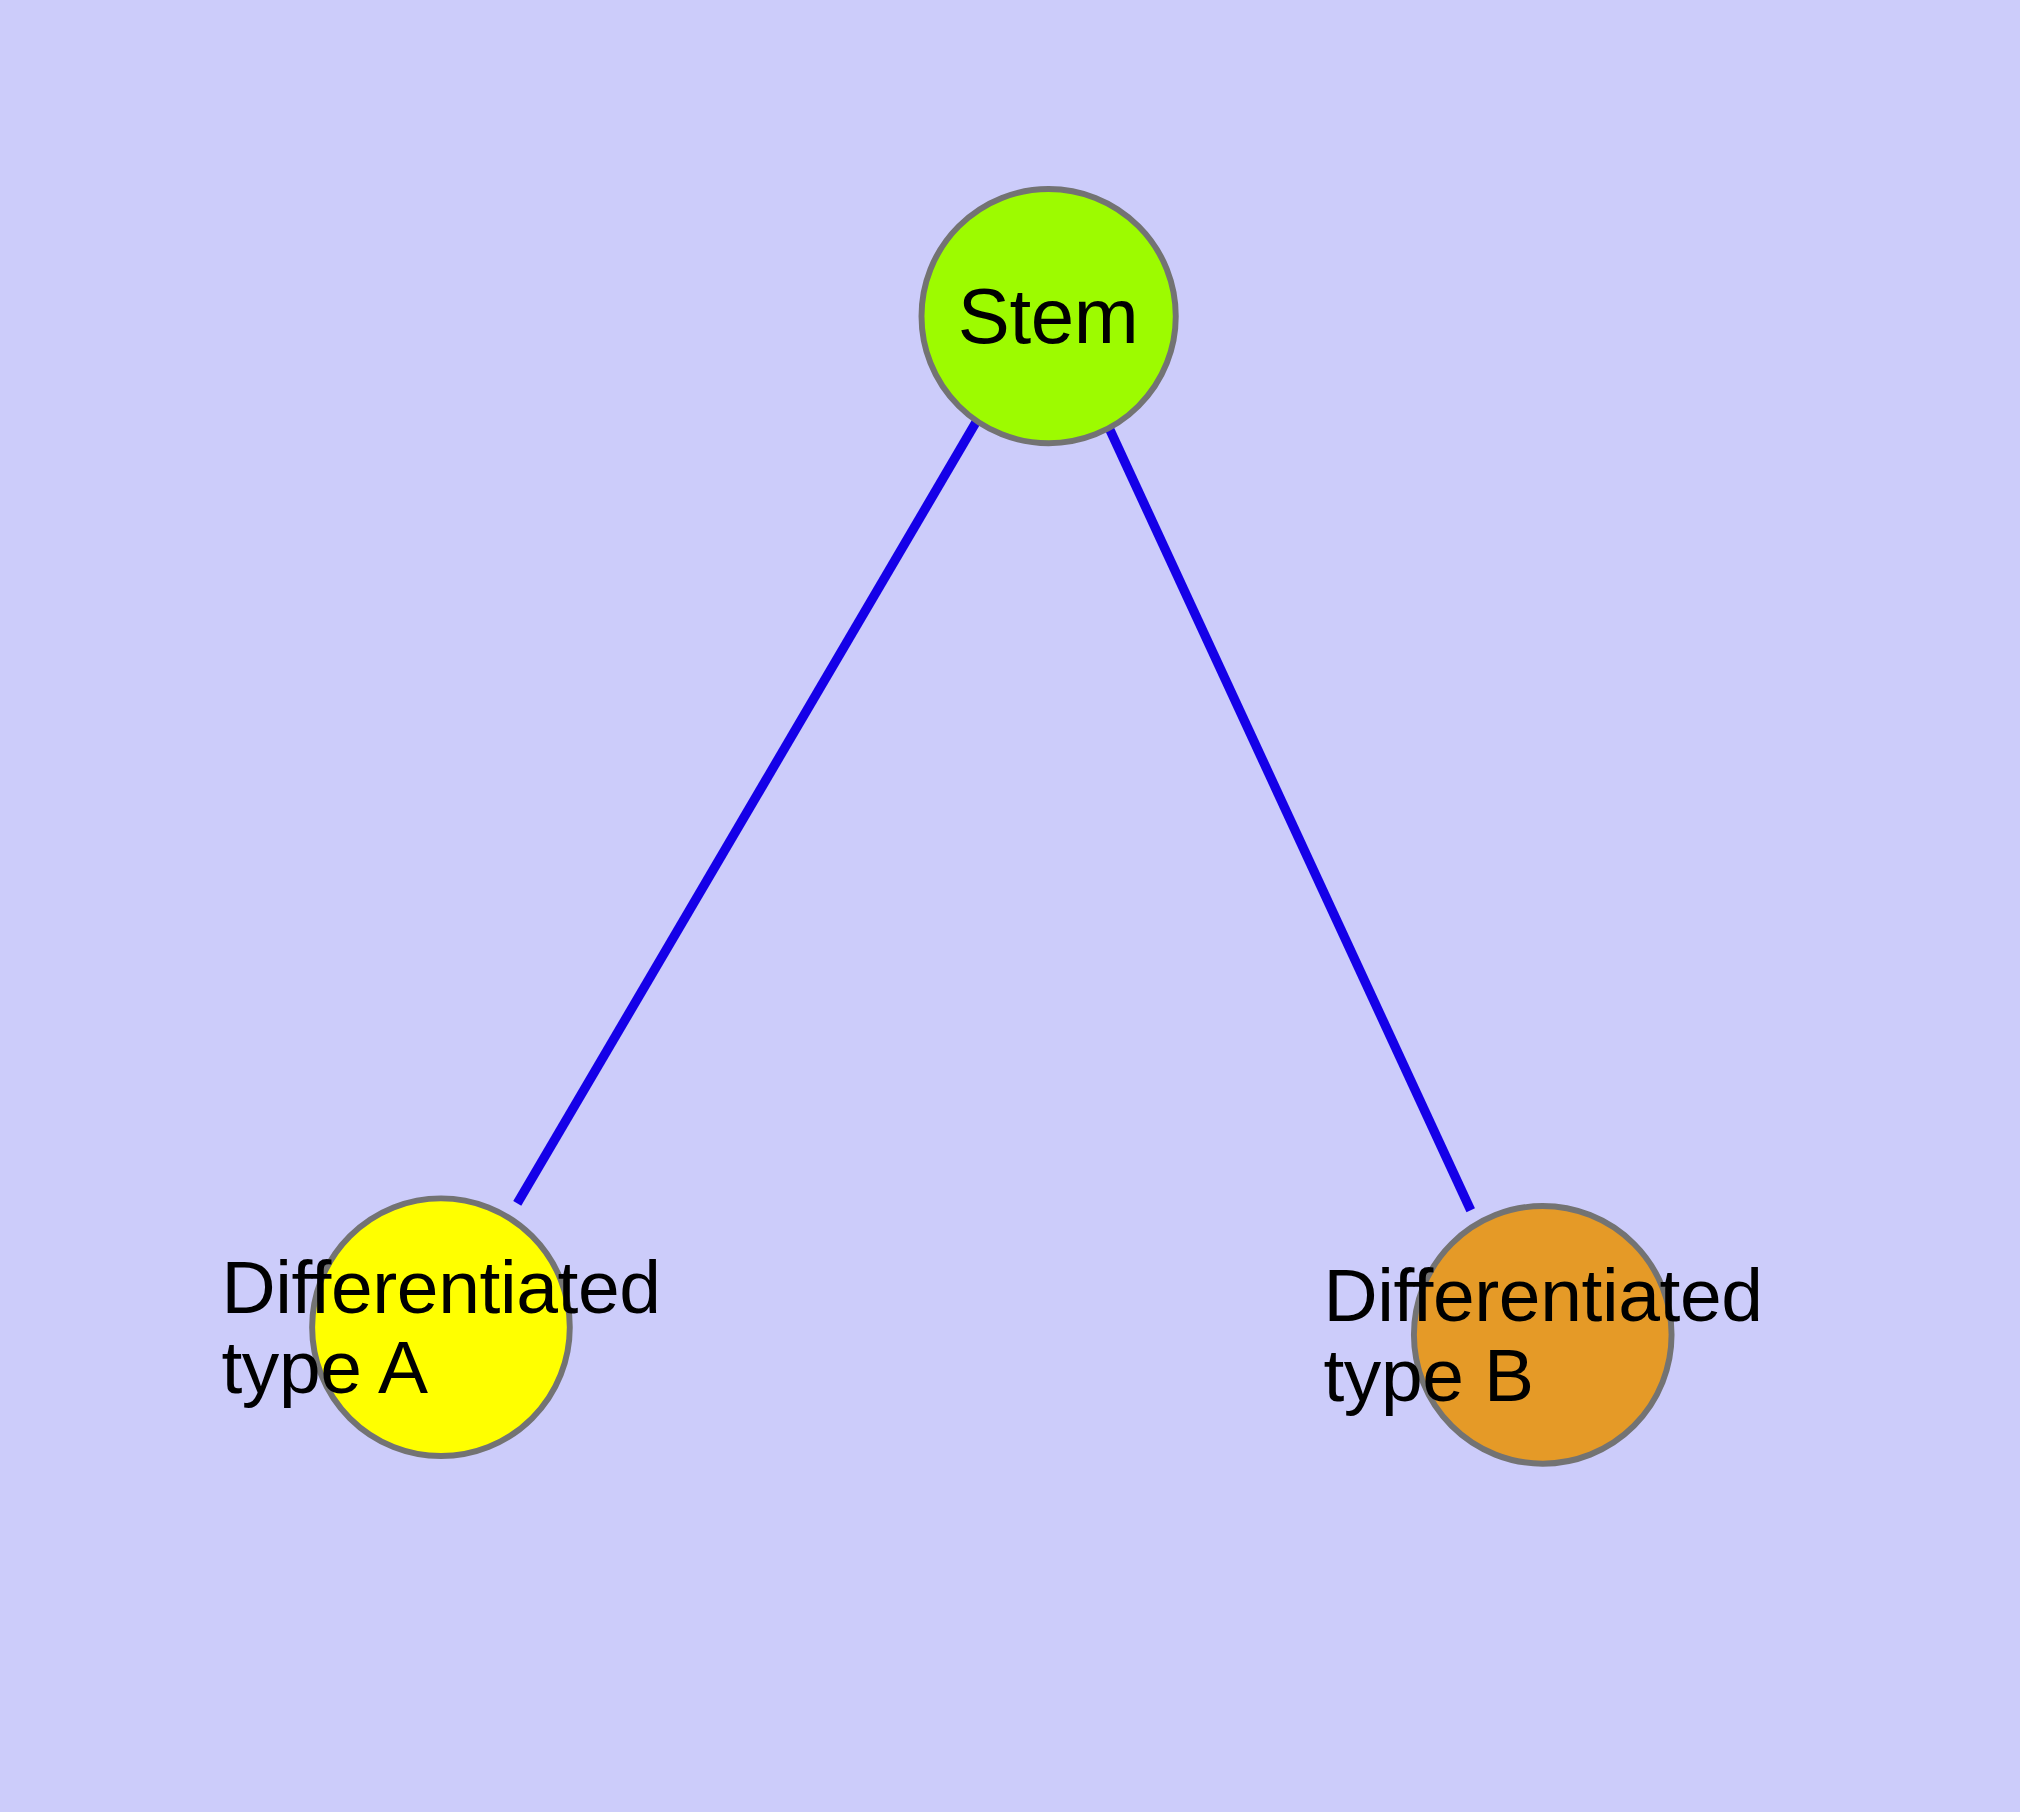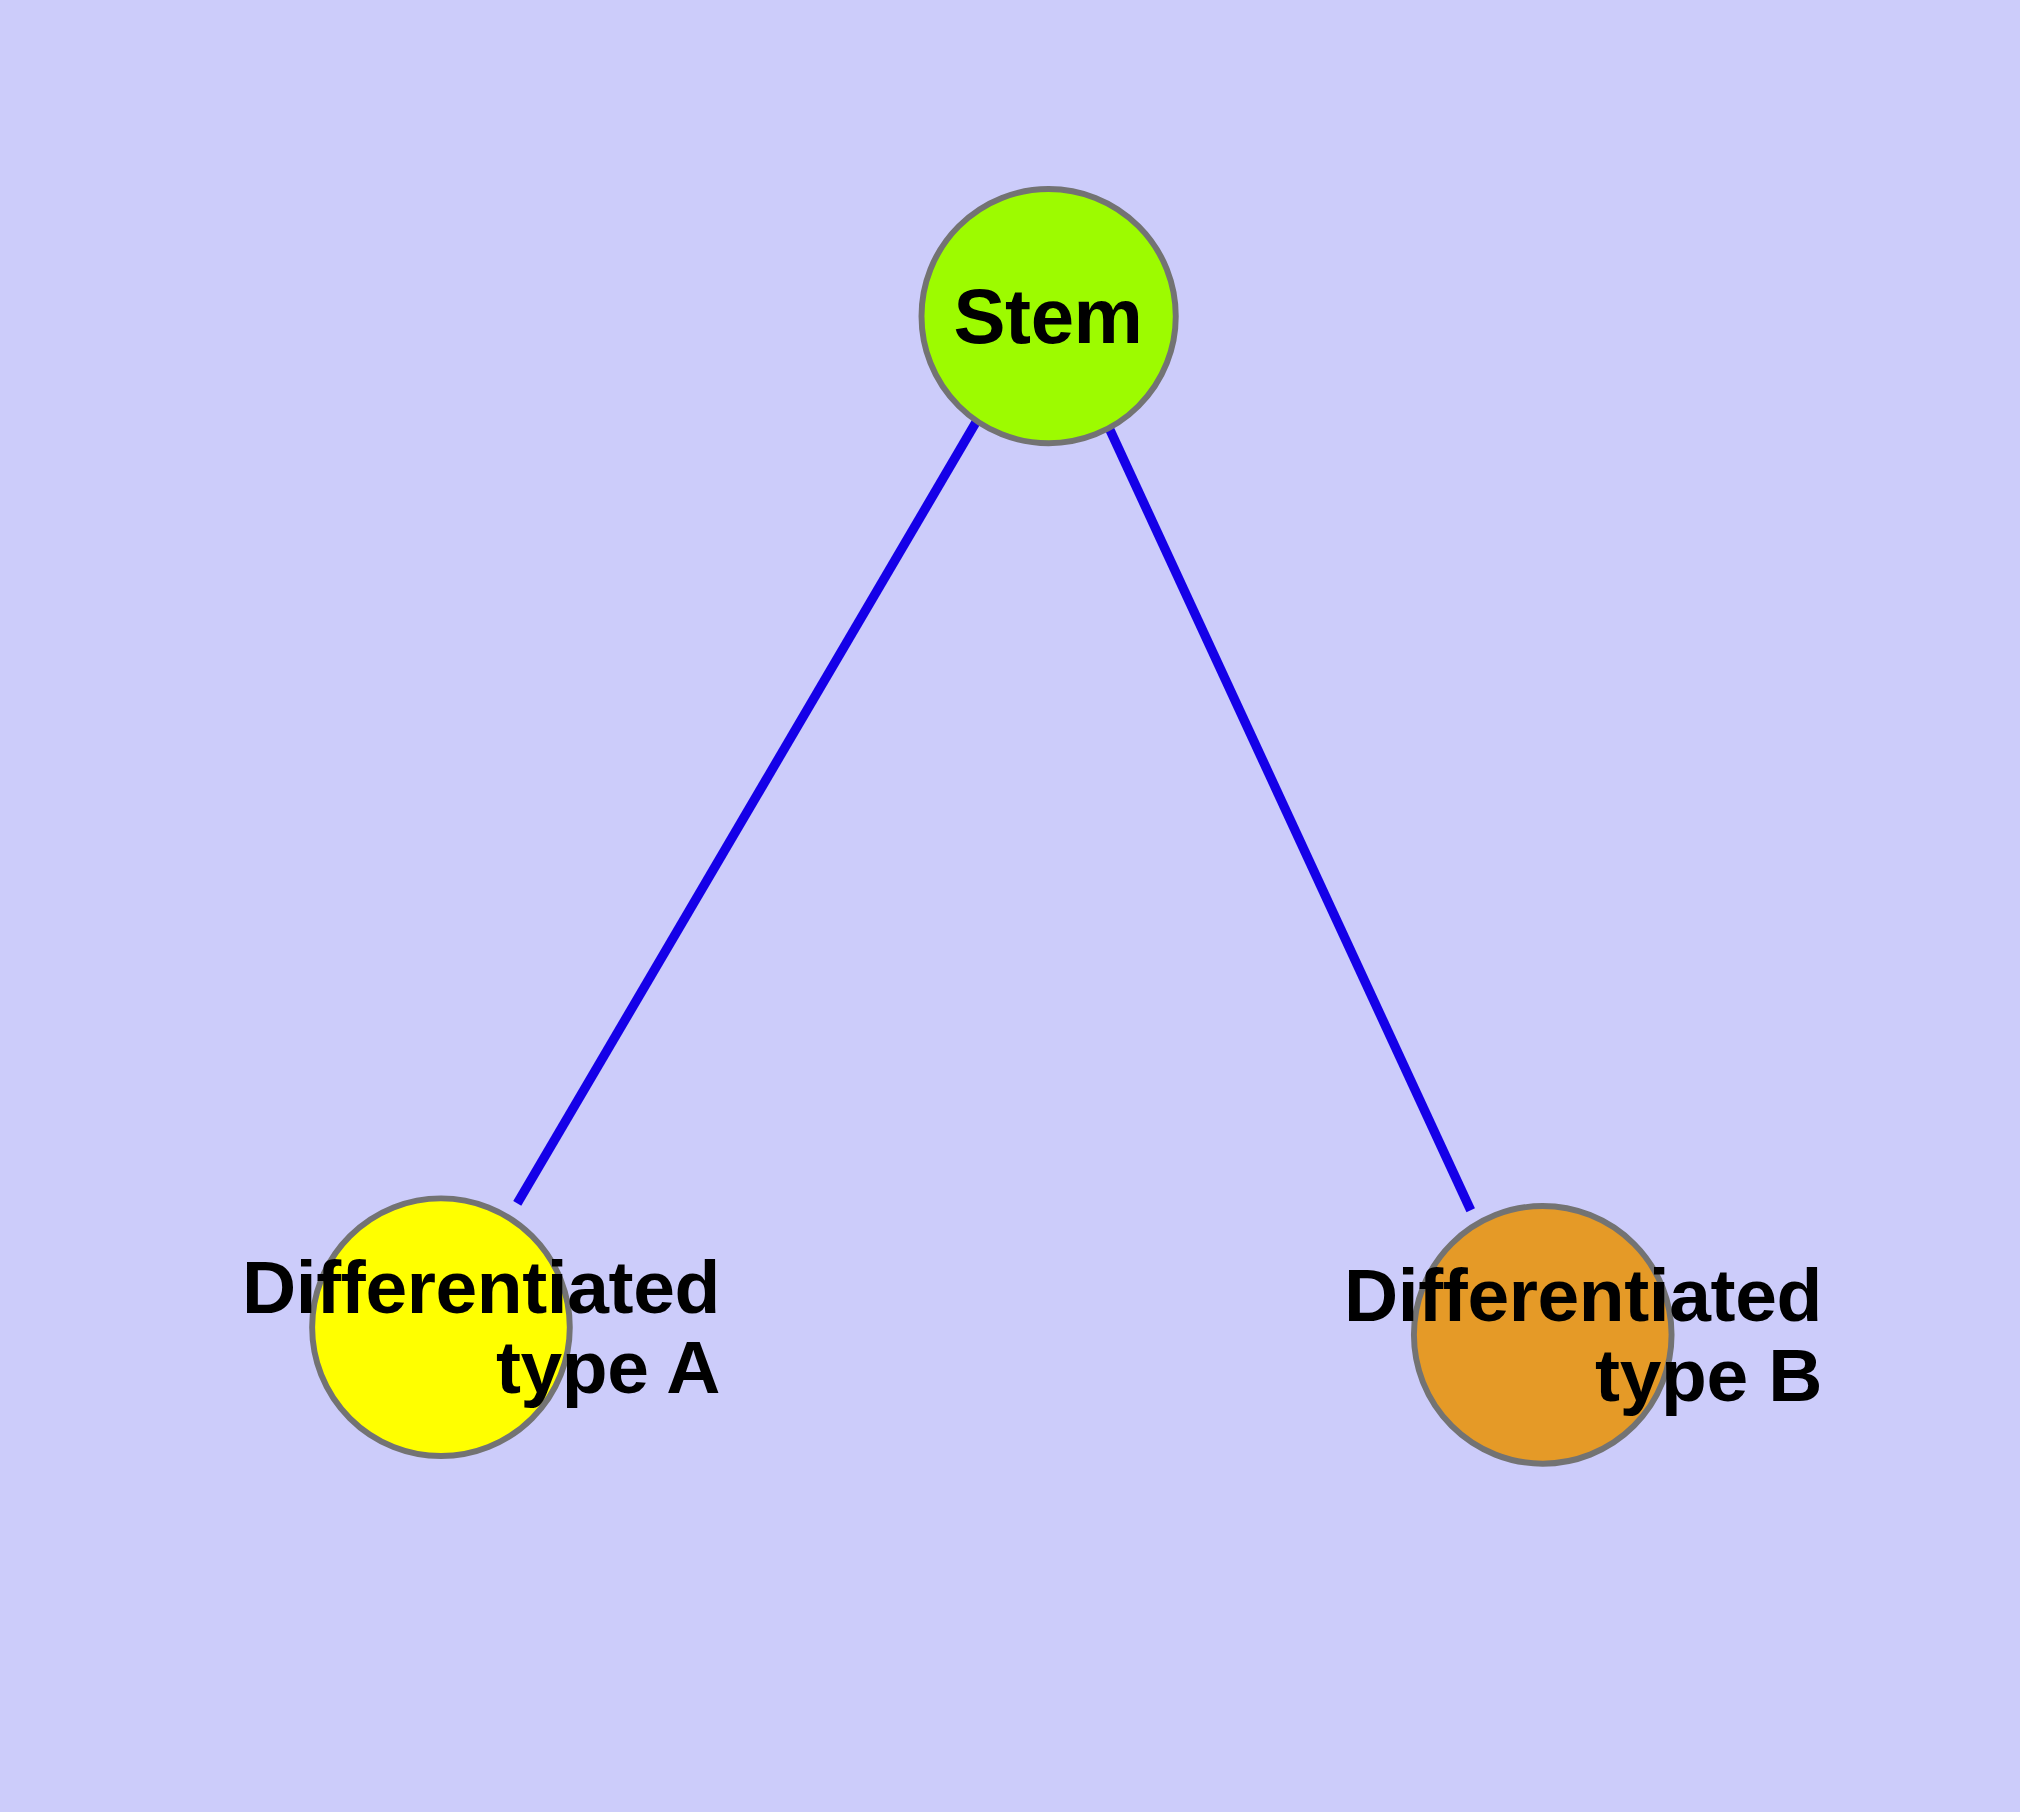"Stem" .node-label { font-weight: bold -> normal; text-align: right -> left }
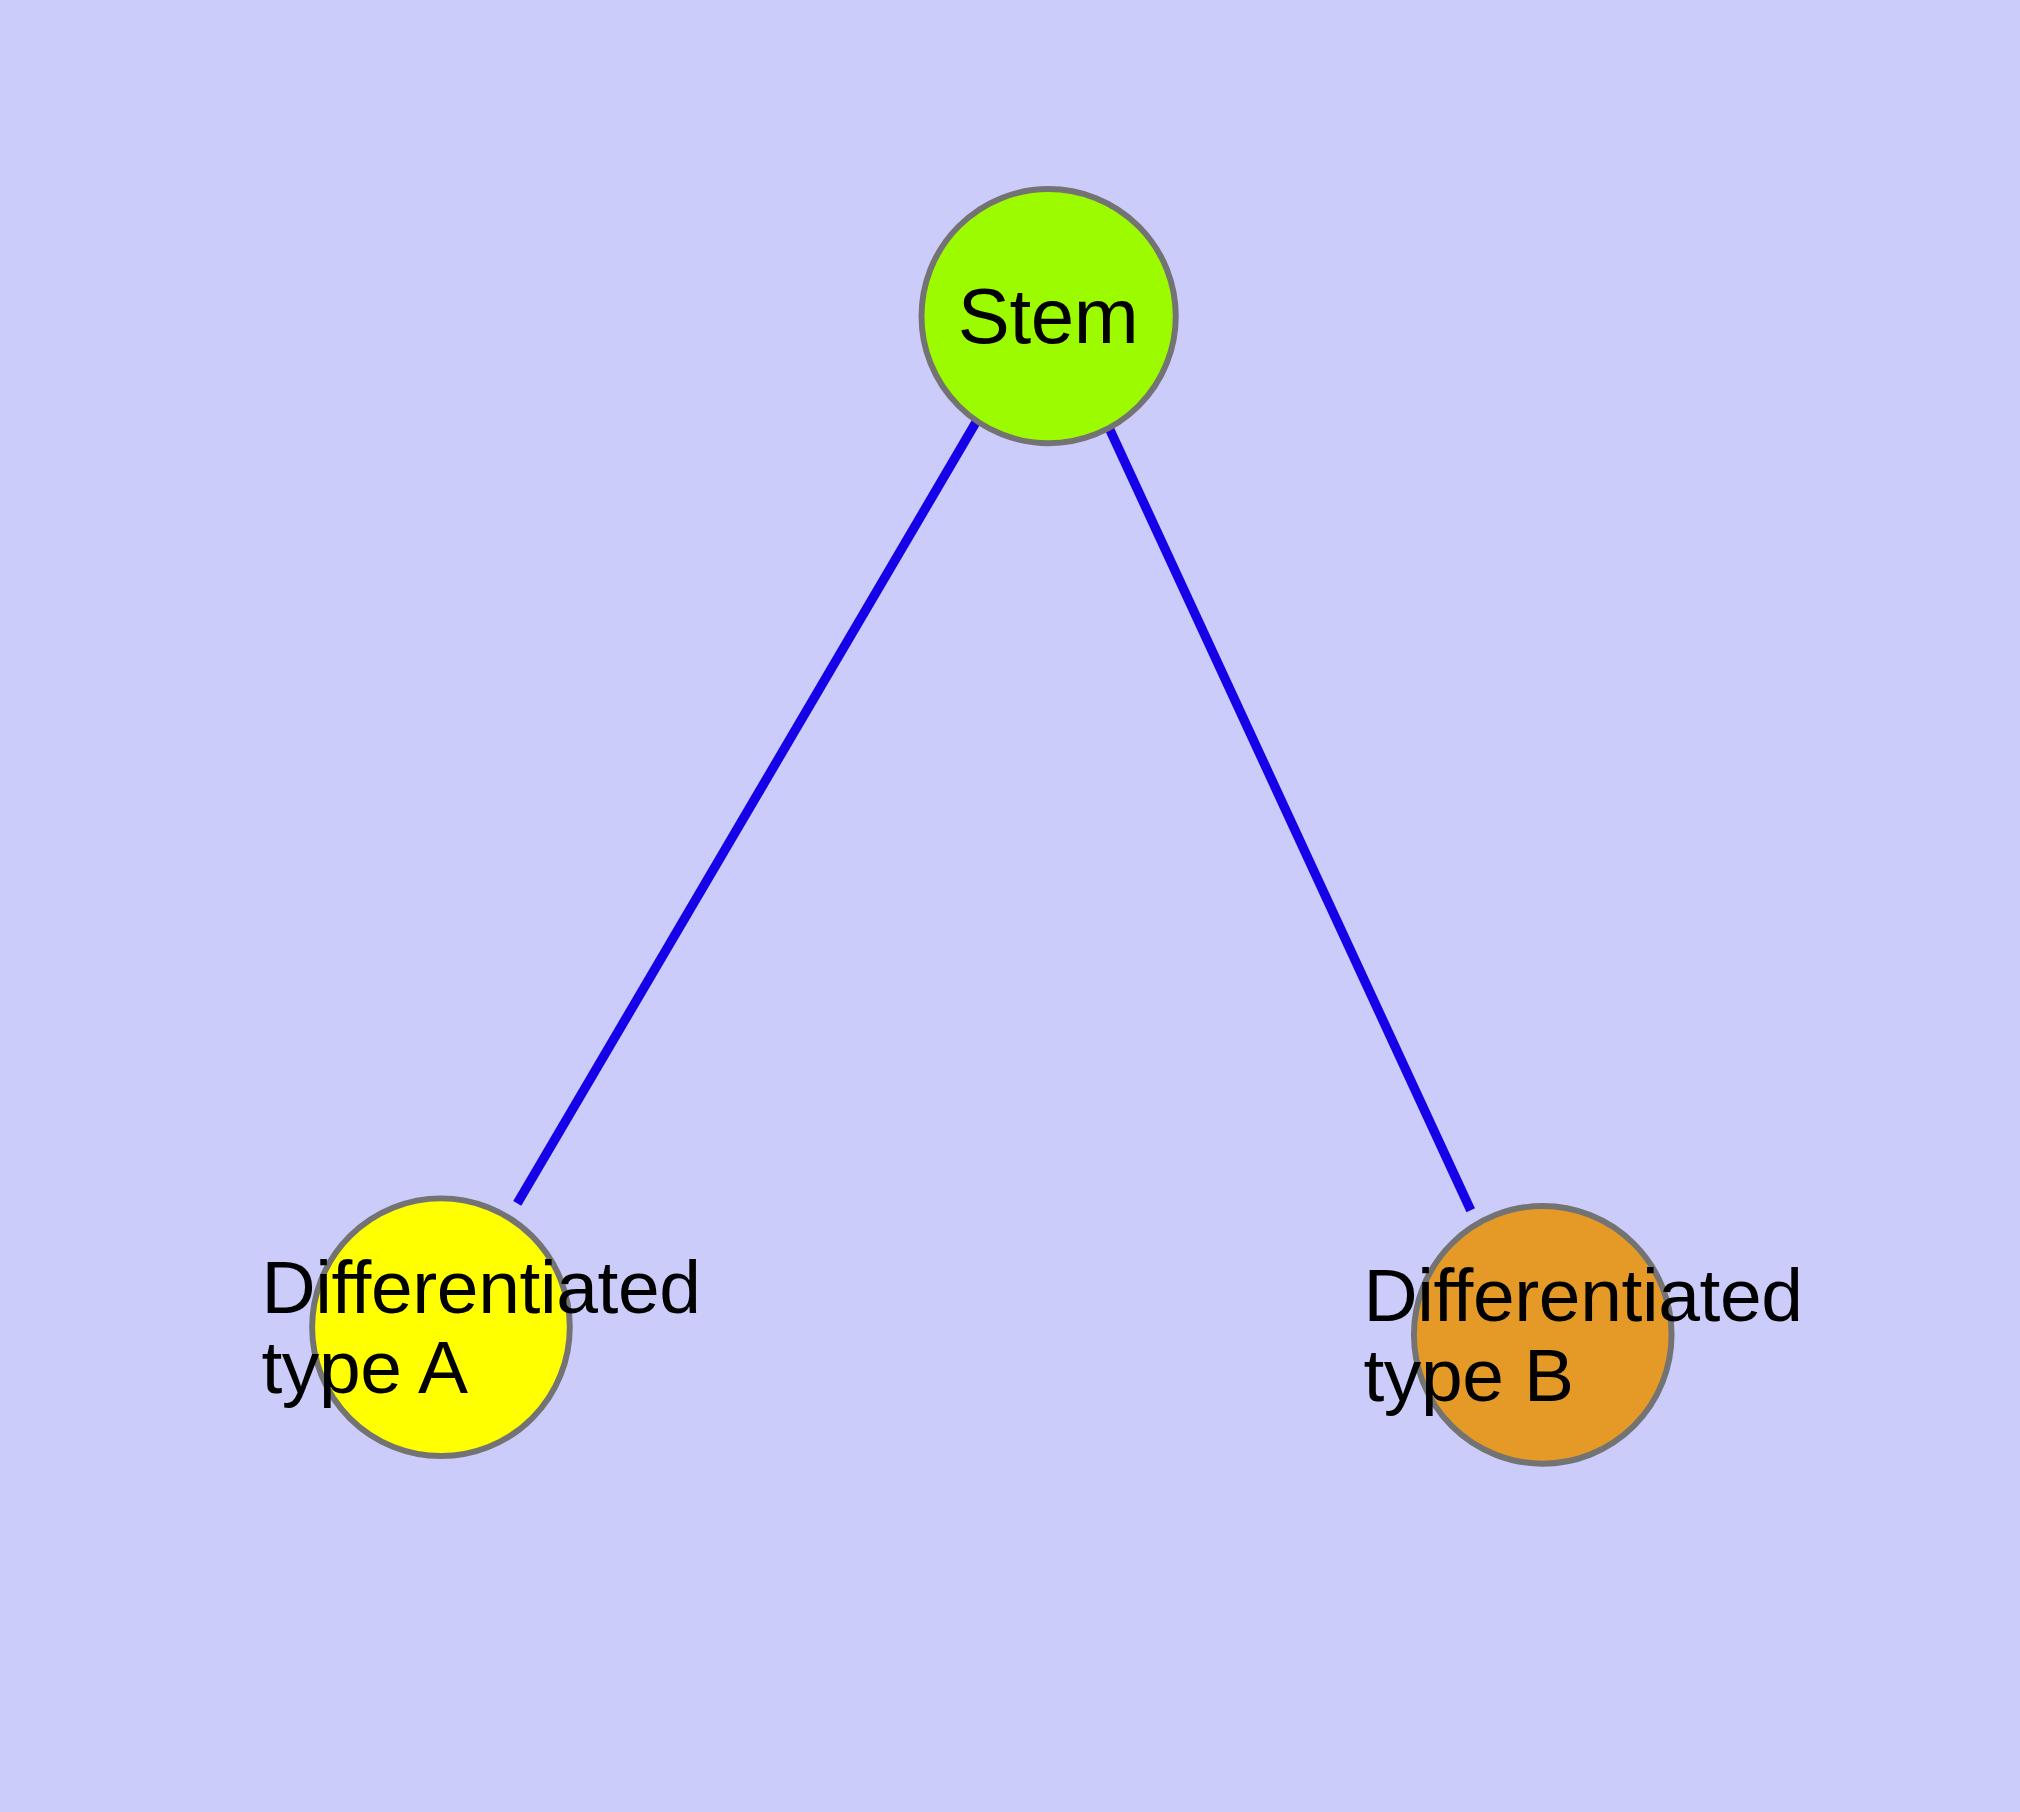"Differentiated" .node-label.double { margin-left: 40px -> none }
